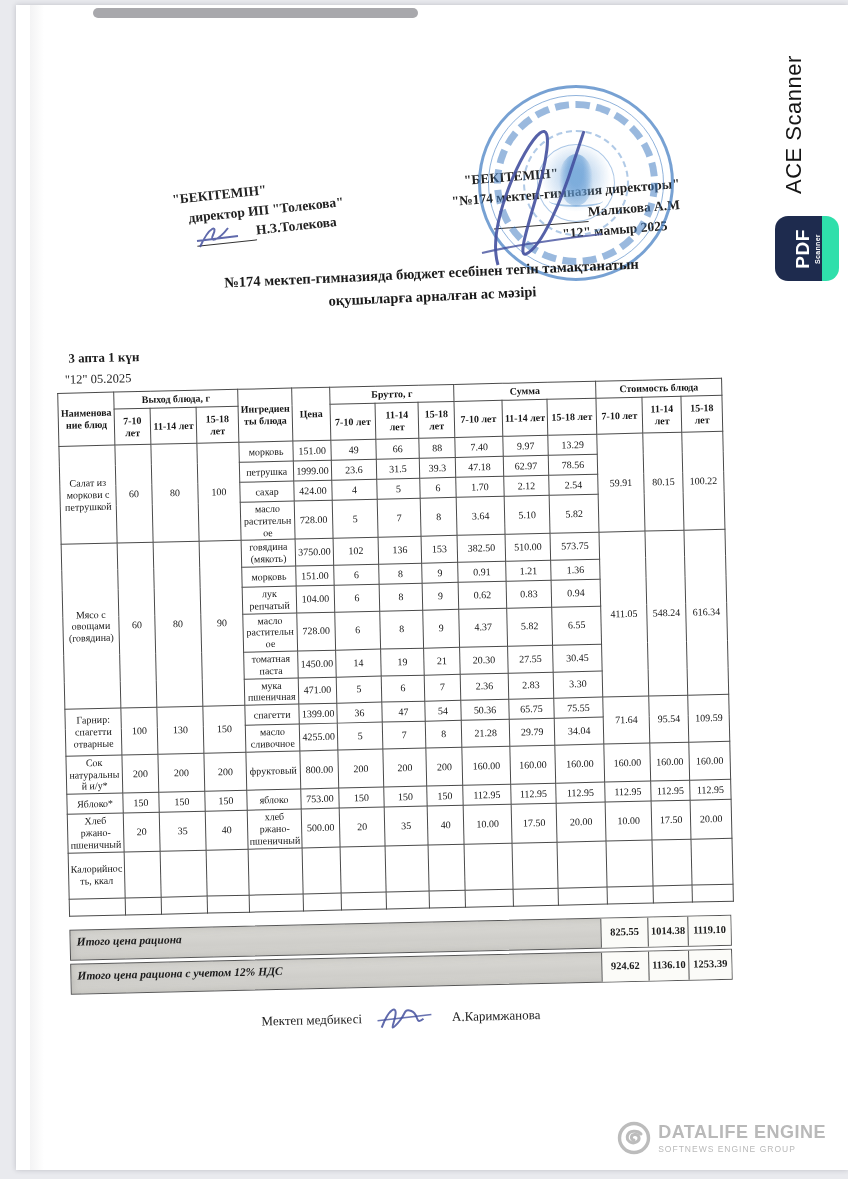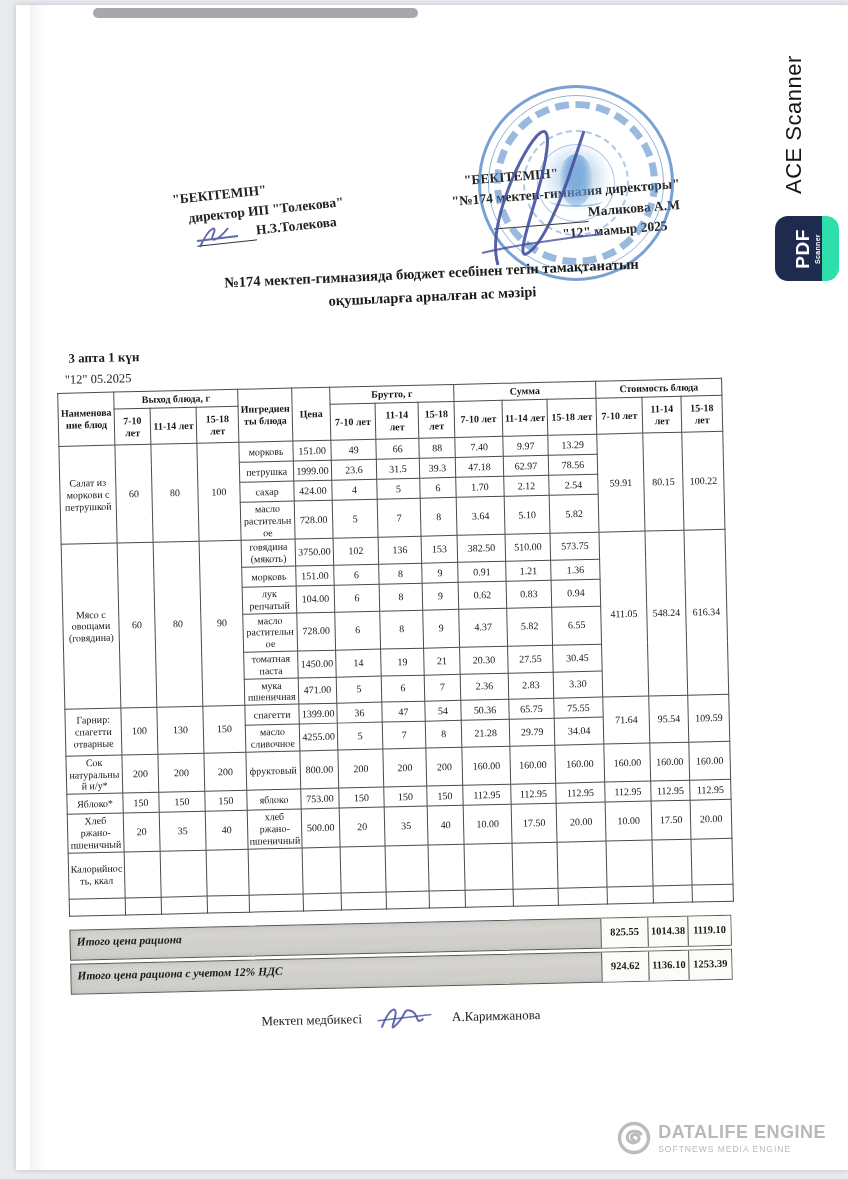"SOFTNEWS MEDIA ENGINE" div.t2 { text: MEDIA ENGINE -> ENGINE GROUP }
